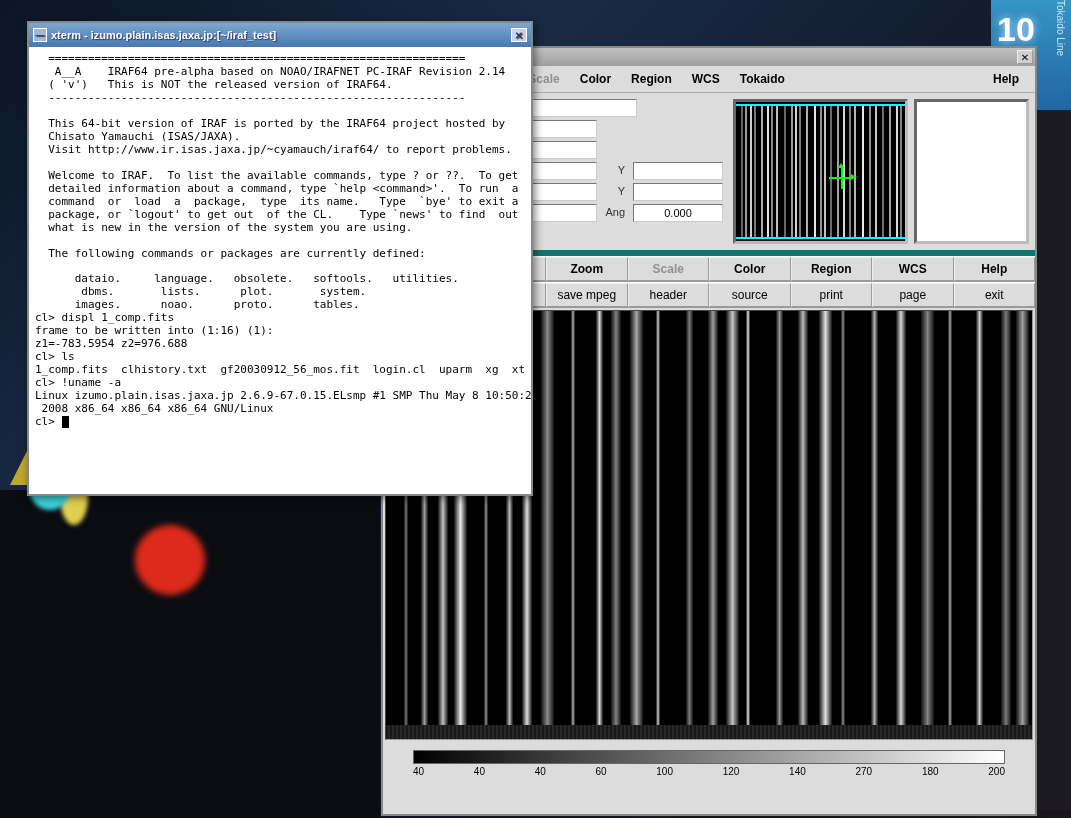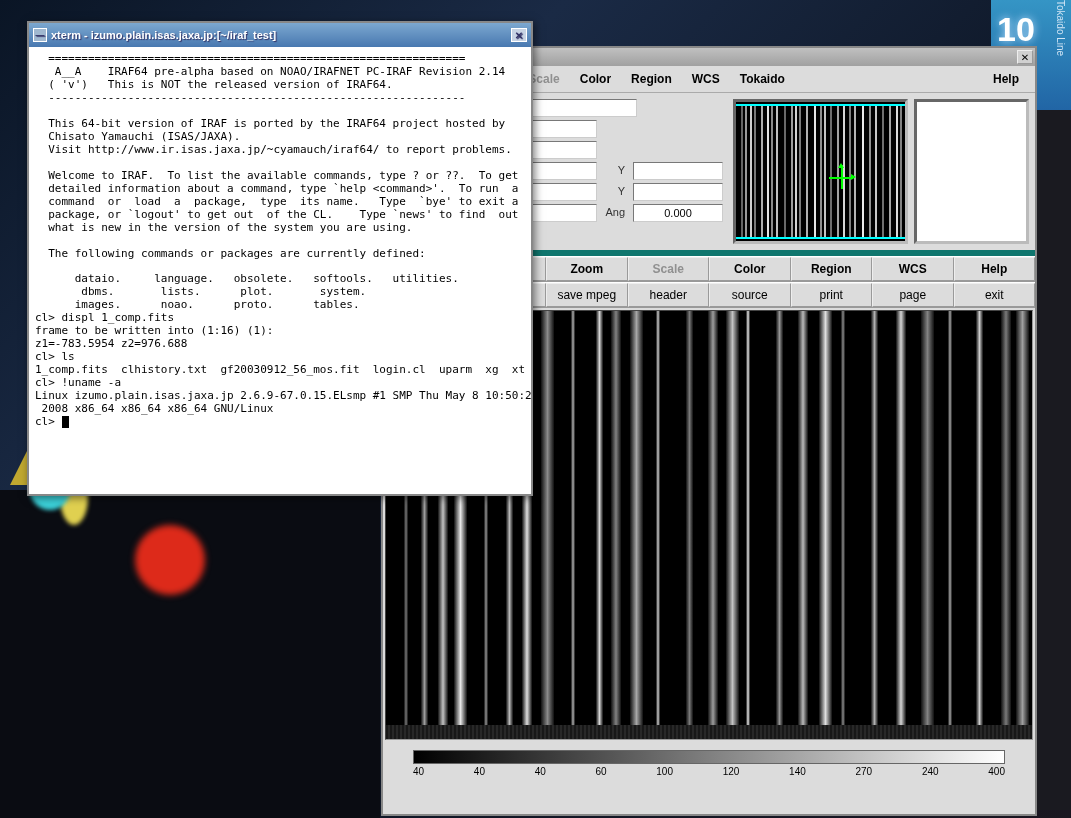"240" span { text: 240 -> 180 }
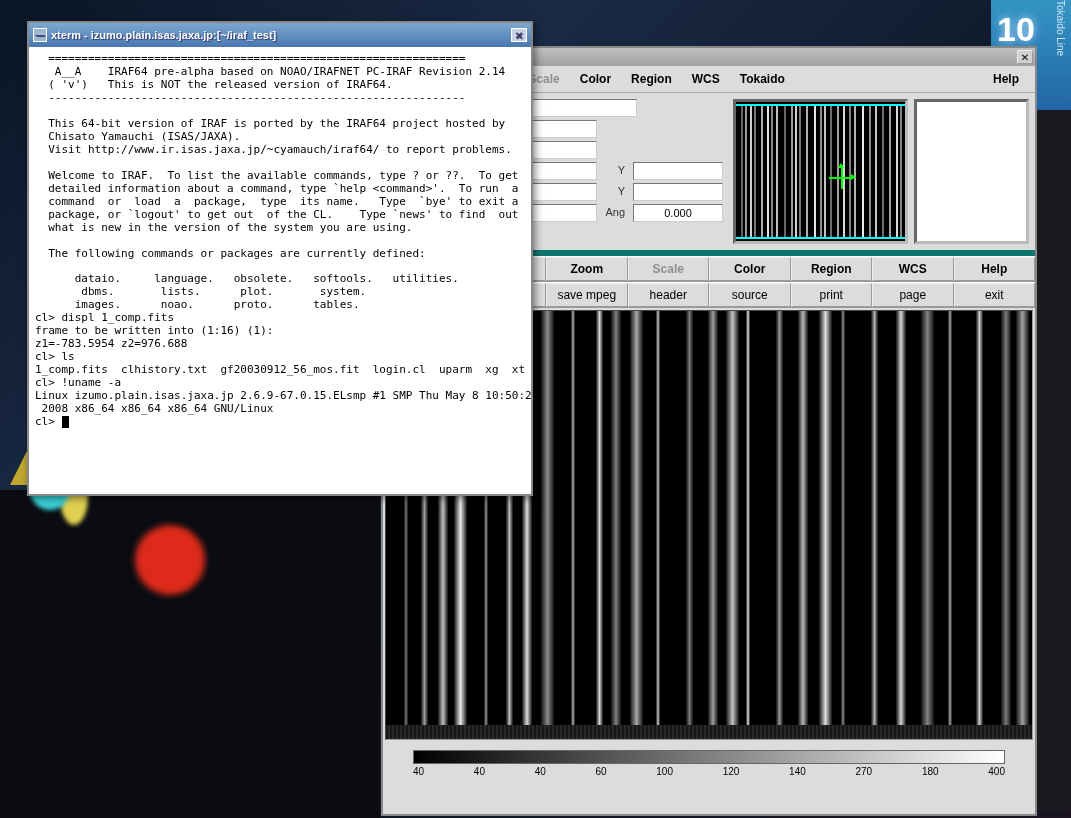"400" span { text: 400 -> 200 }
